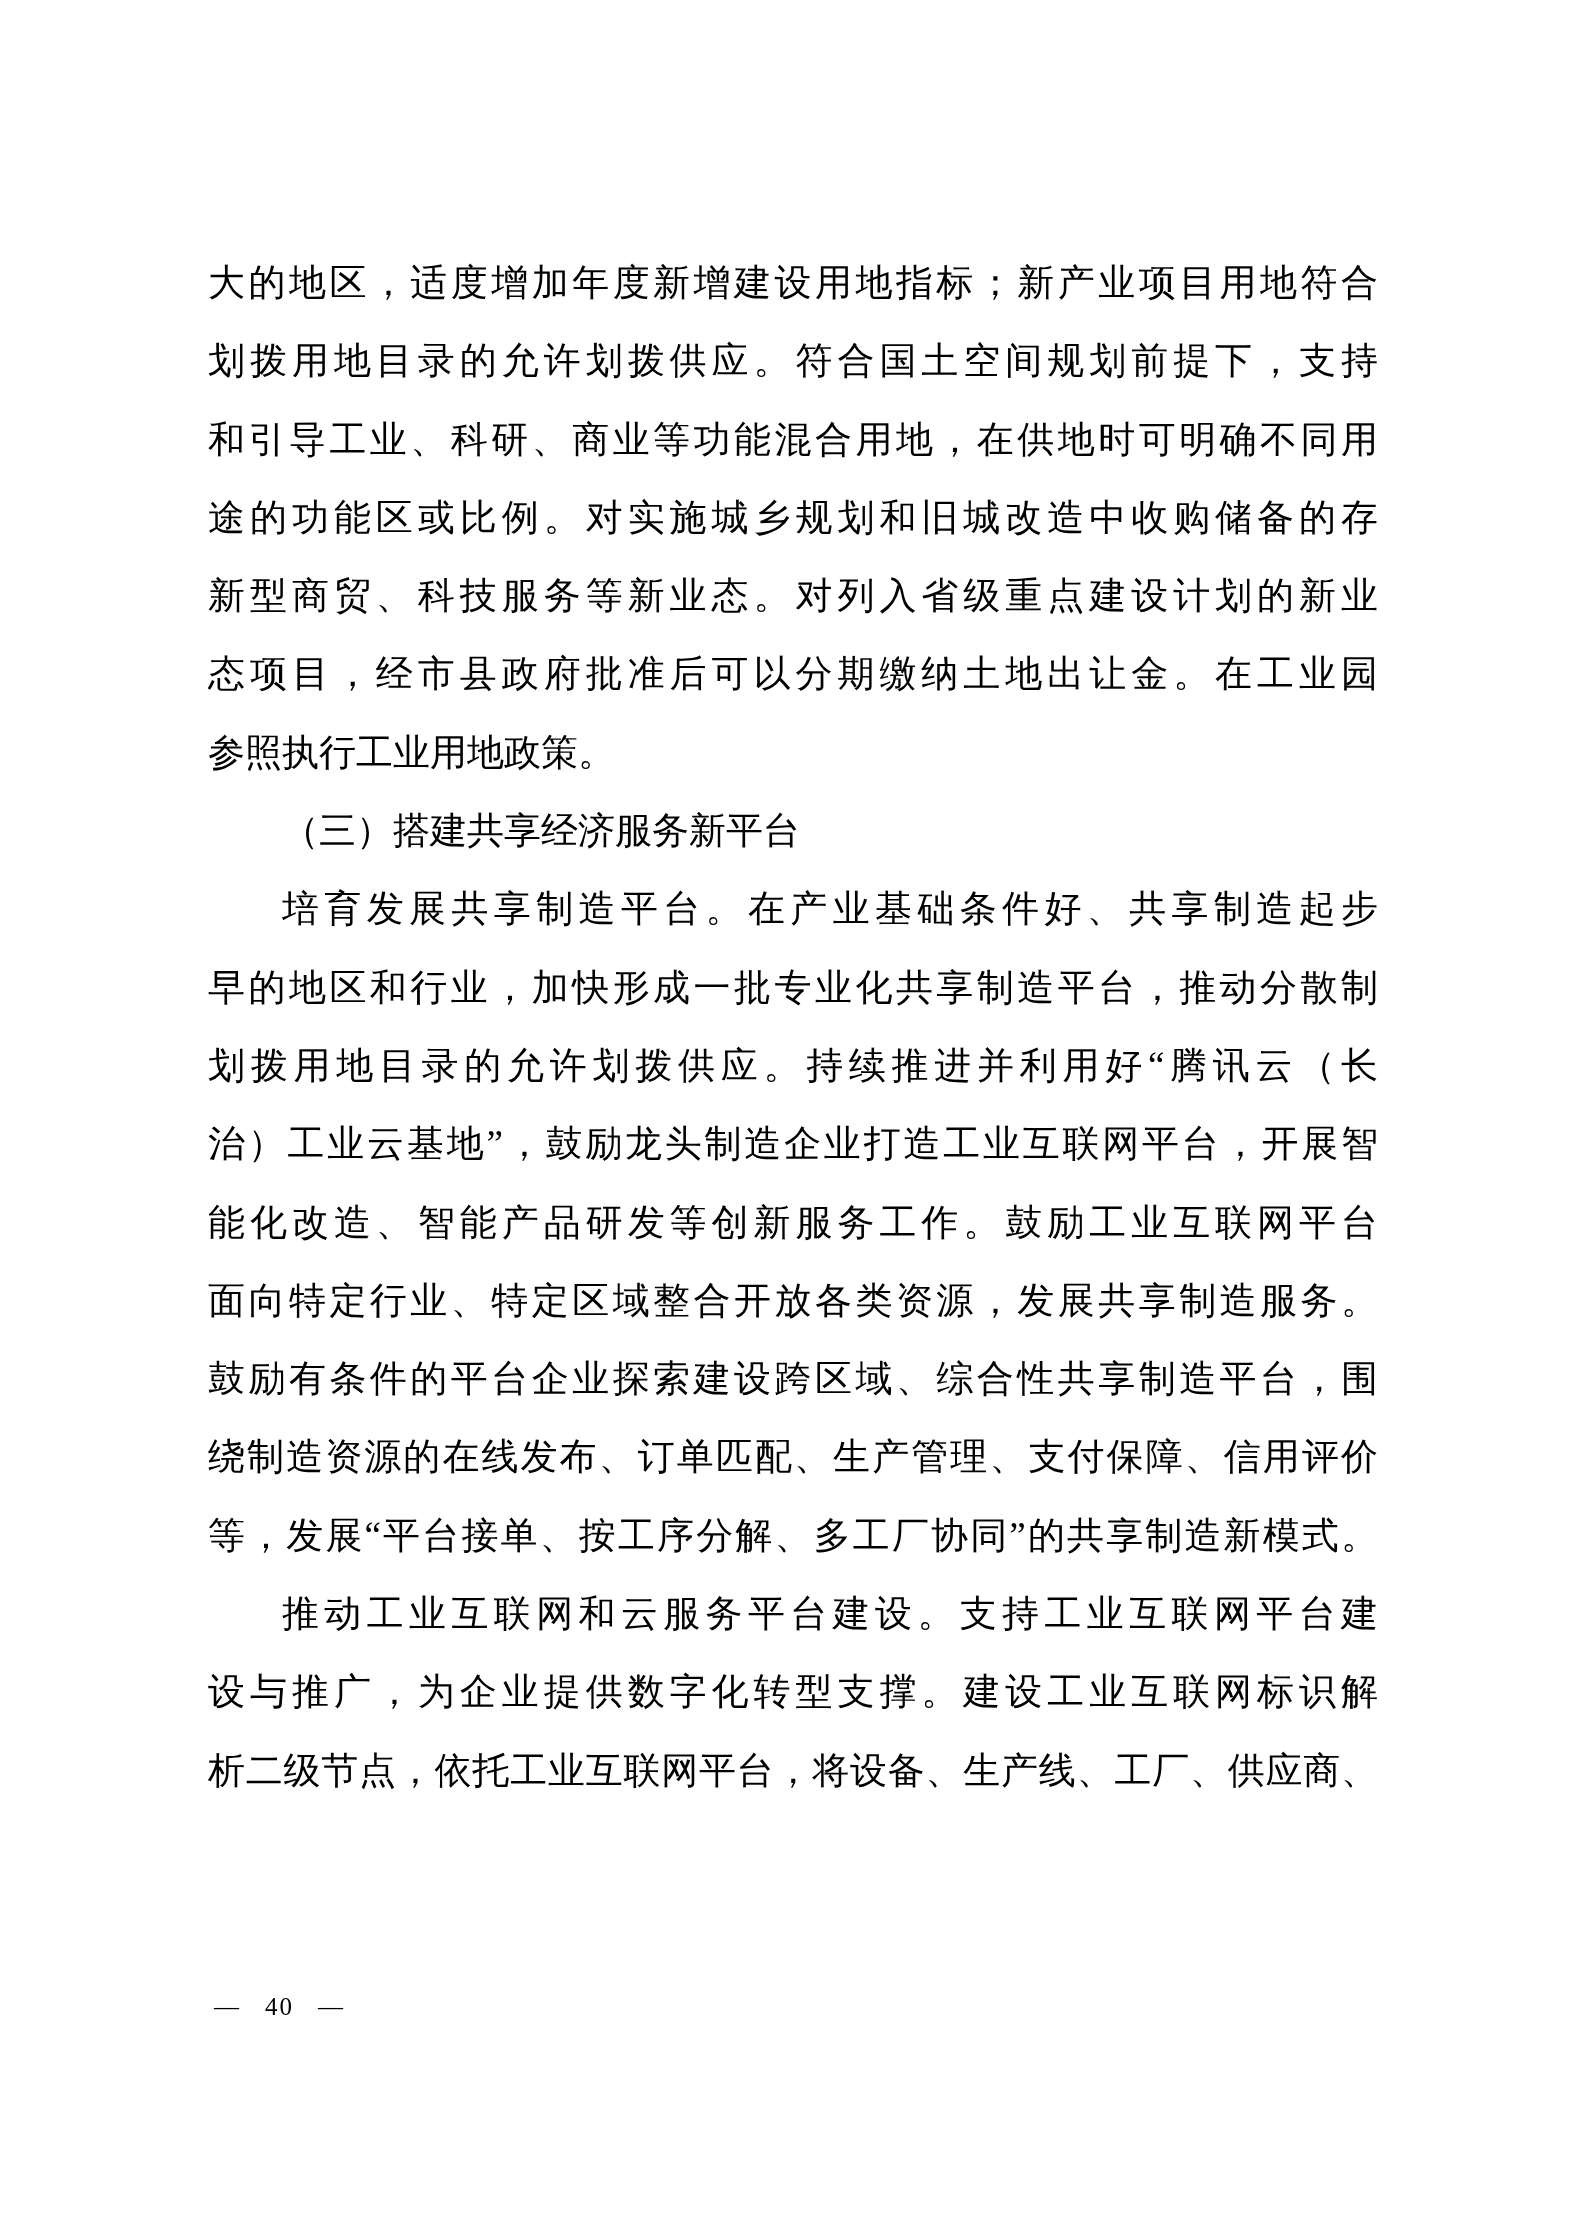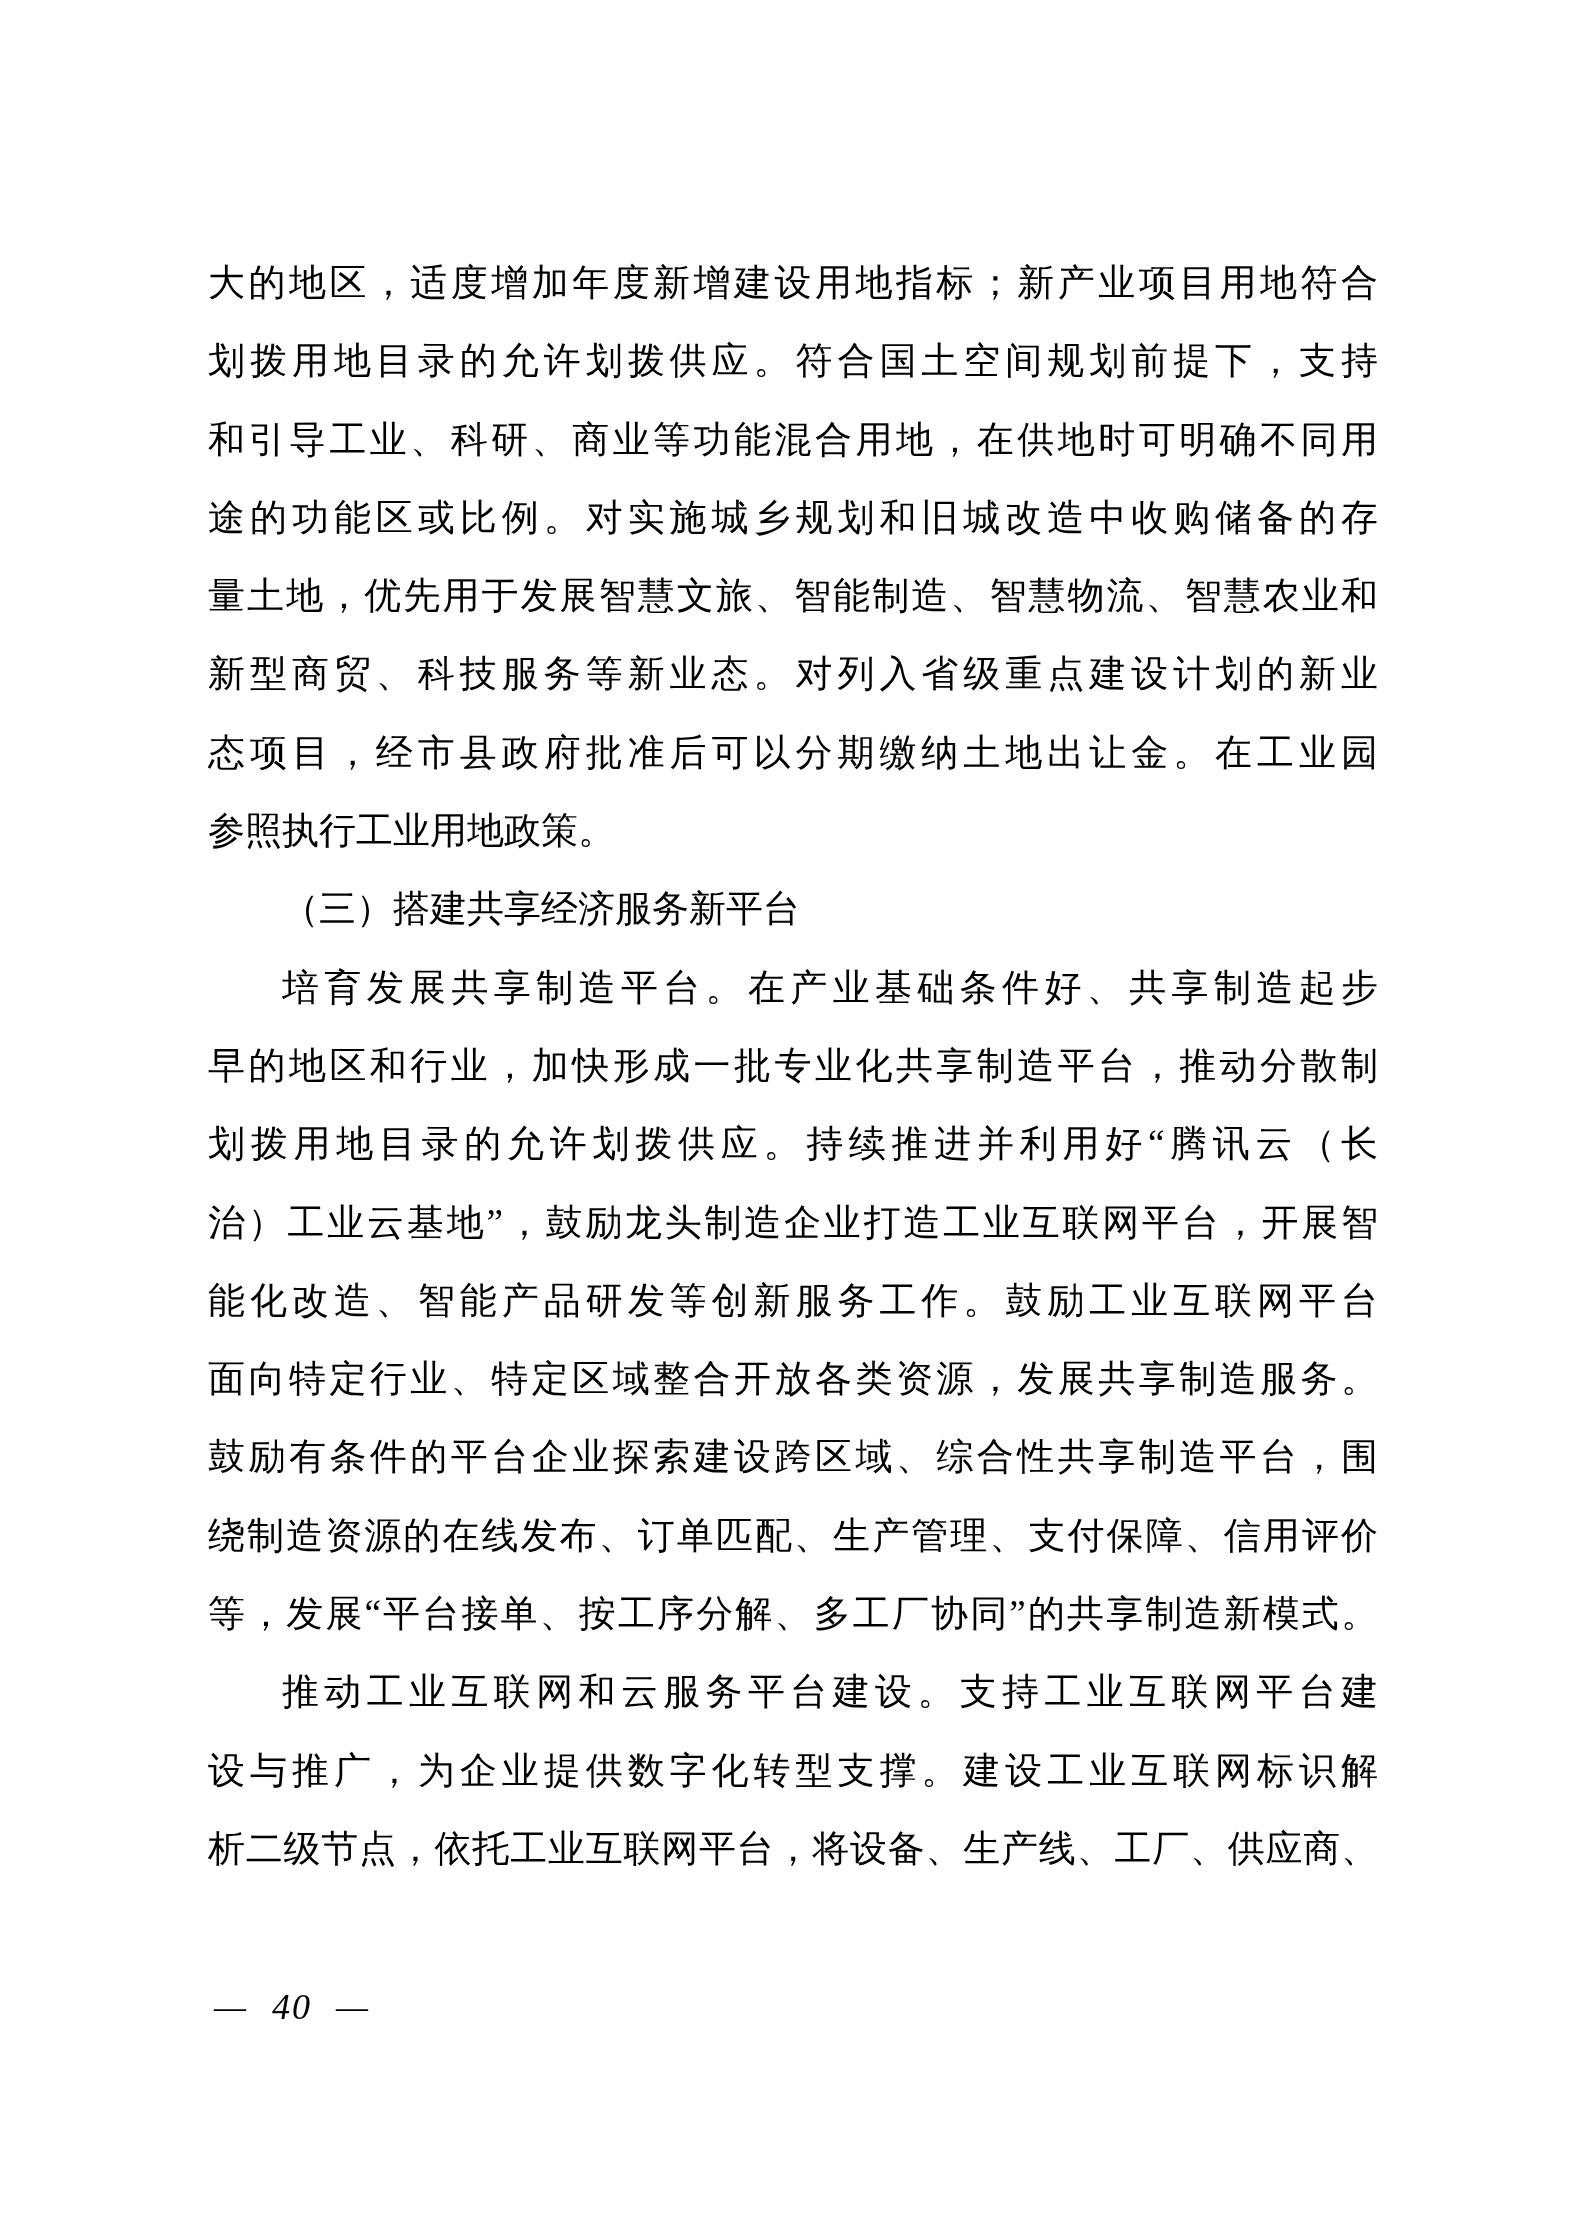"量土地，优先用于发展智慧文旅、智能制造、智慧物流、智慧农业和" div.line { html: <div>量土地，优先用于发展智慧文旅、智能制造、智慧物流、智慧农业和</div> -> none }
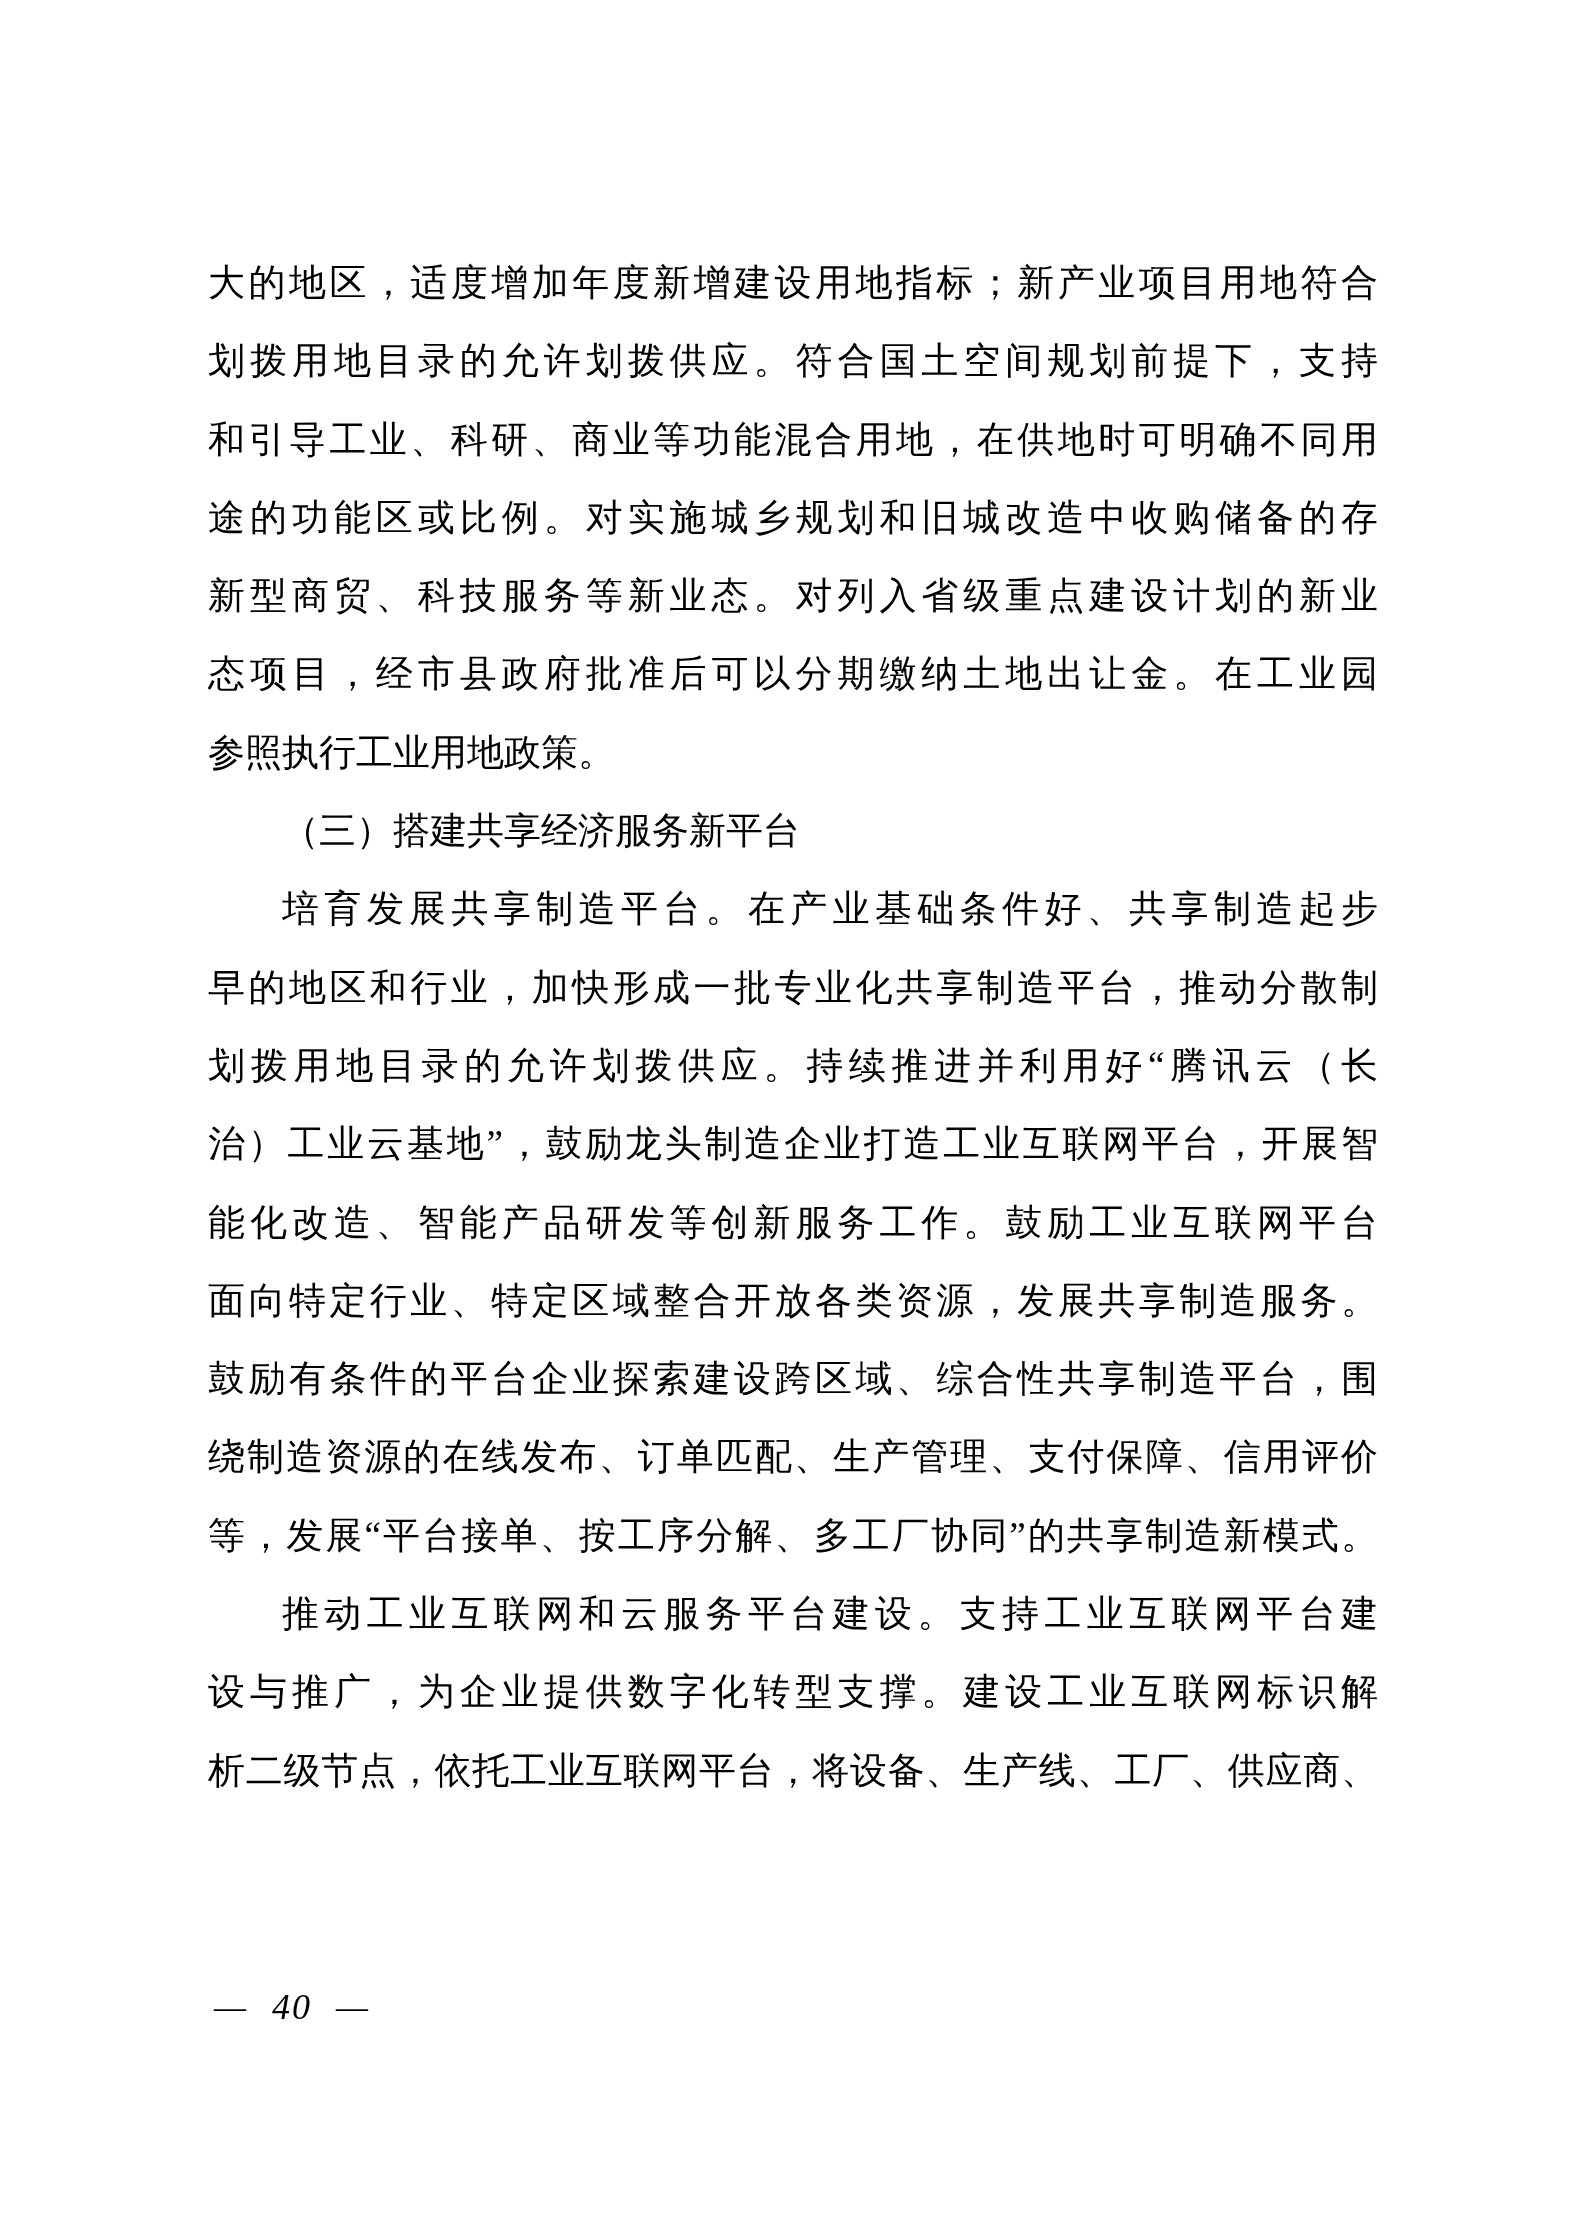"— 40 —" .footer { font-size: 36px -> 25px; font-style: italic -> none }
